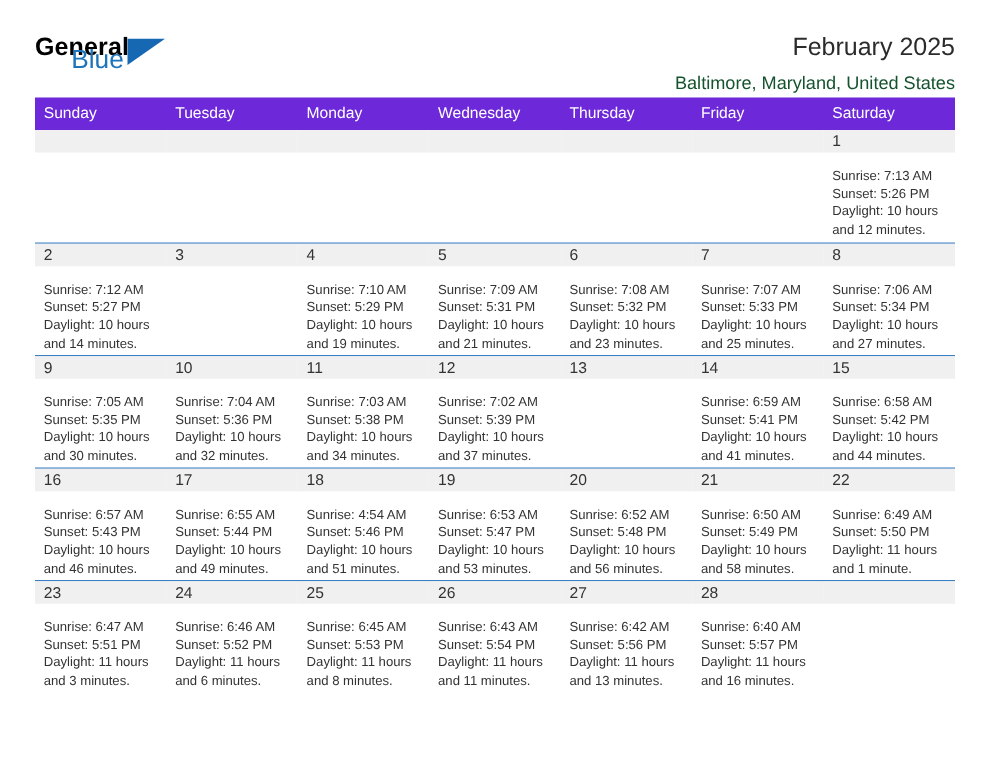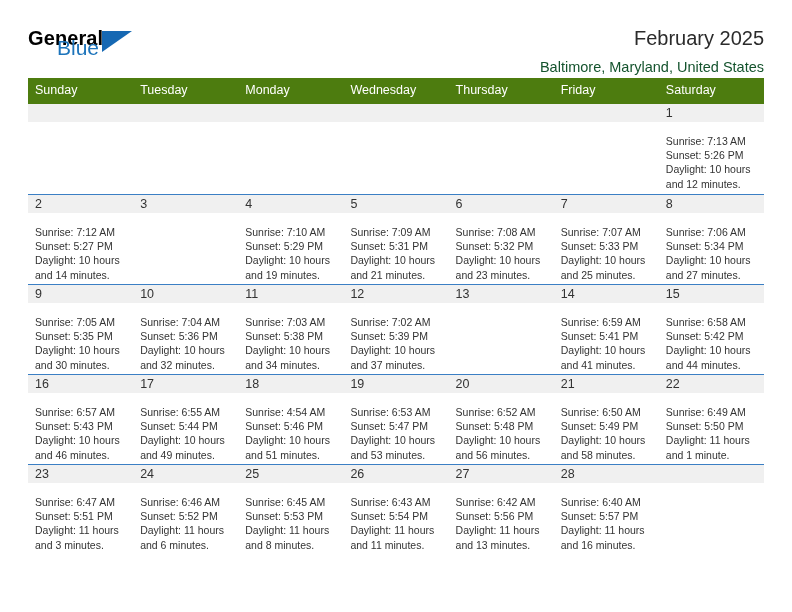"Sunday" .dow-row { background: #4d7c0f -> #6d28d9 }
